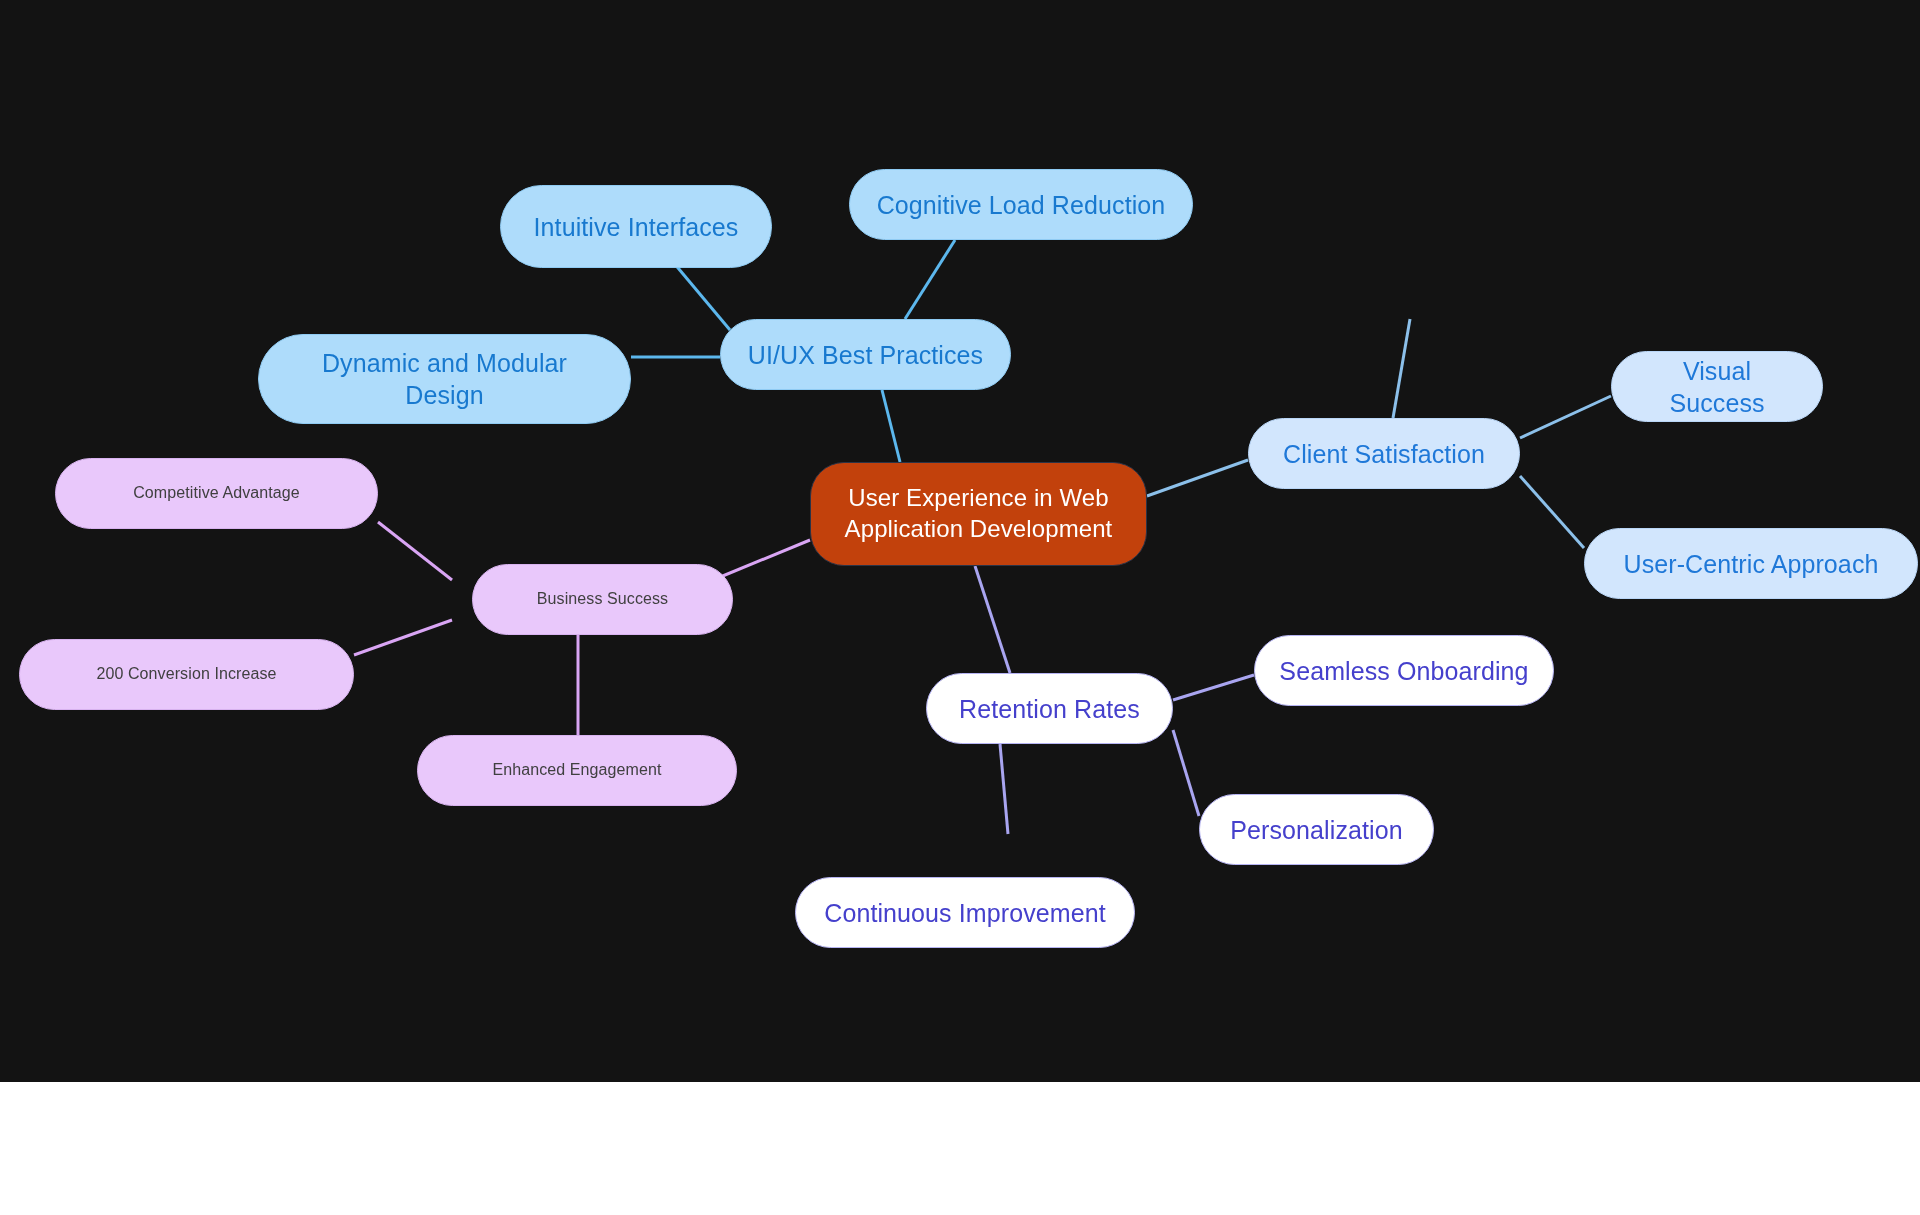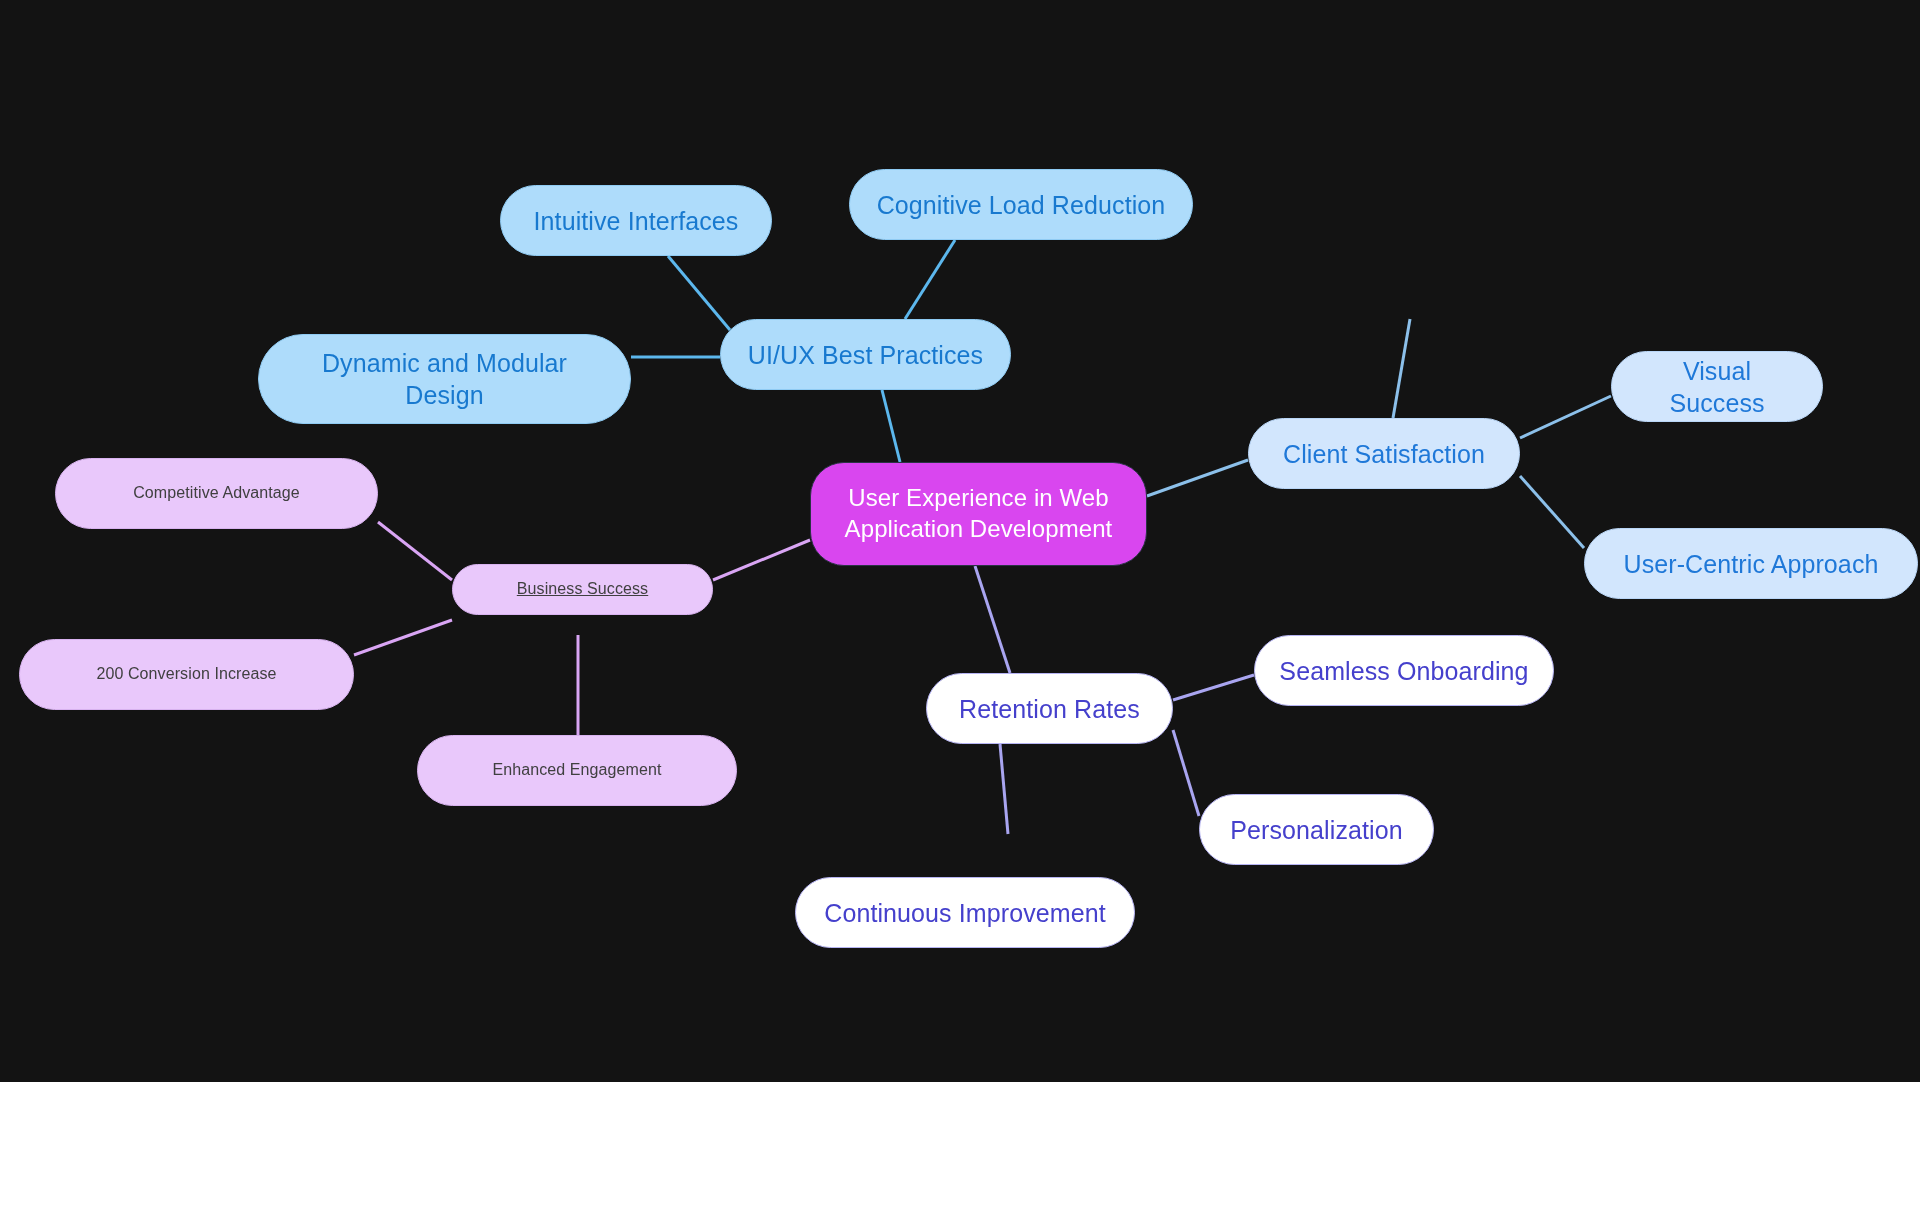"Intuitive Interfaces" div.node { height: 71px -> 83px }
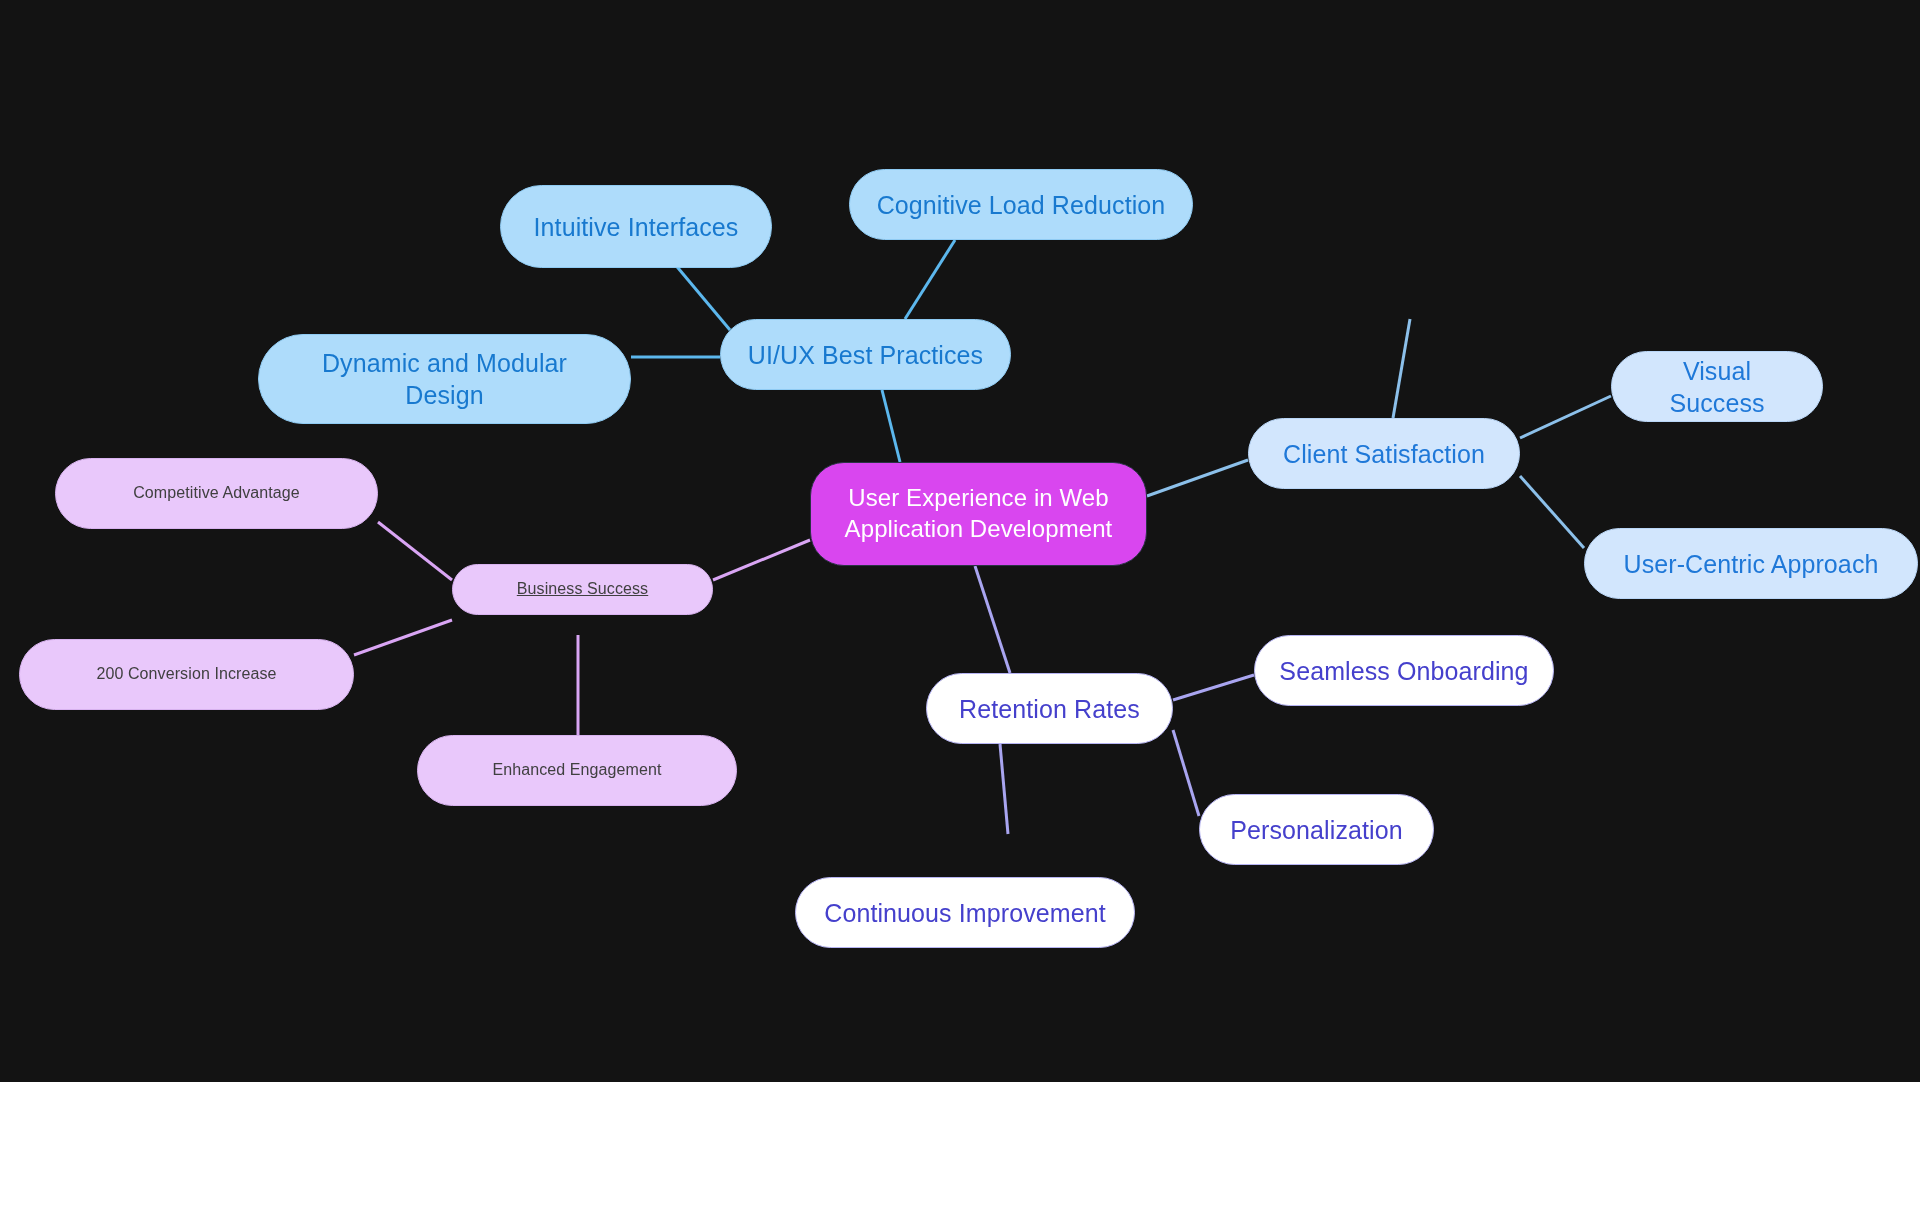"User Experience in Web" .node-root { background: #d946ef -> #c2410c }
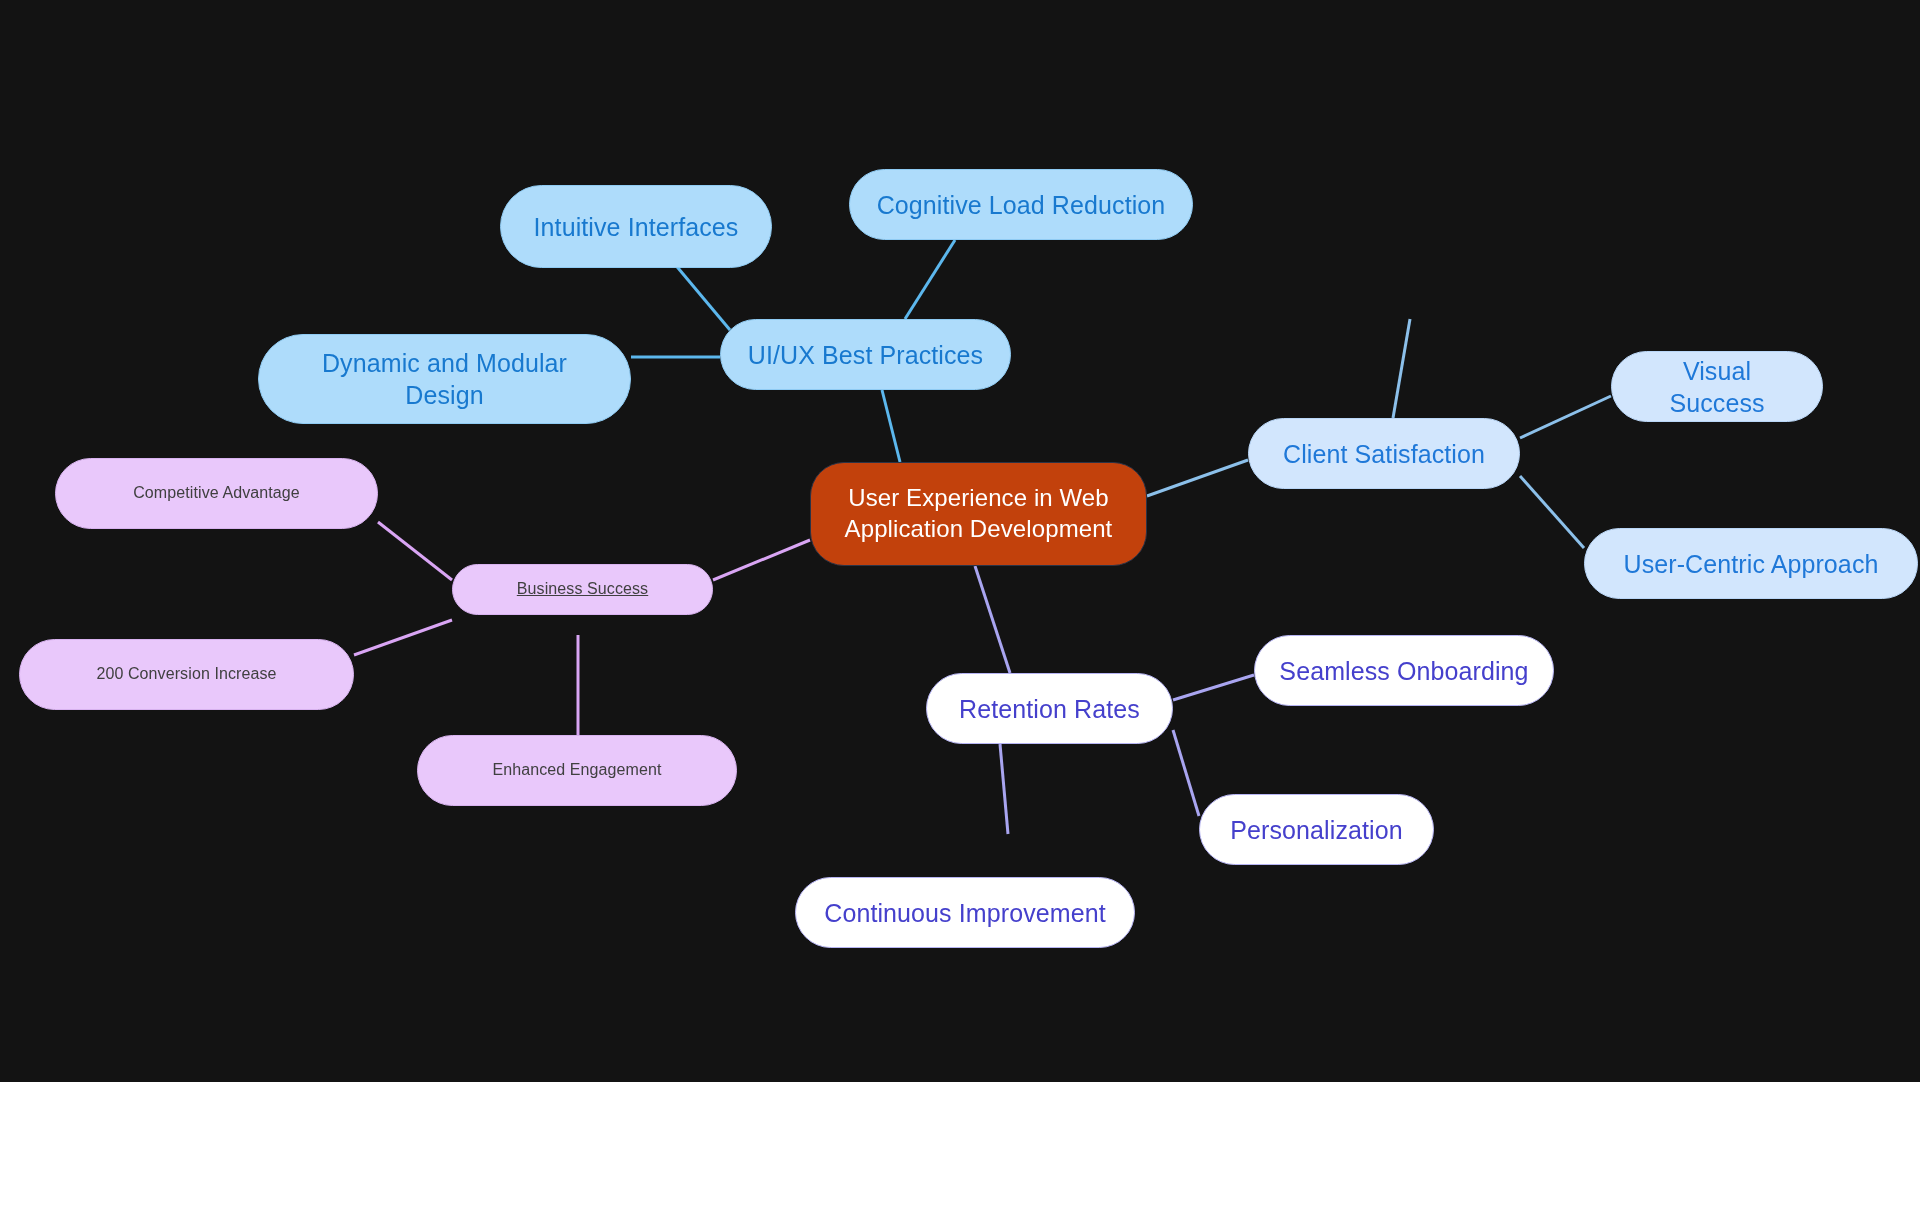"Business Success" div.node { height: 51px -> 71px; left: 452px -> 472px; text-decoration: underline -> none }
